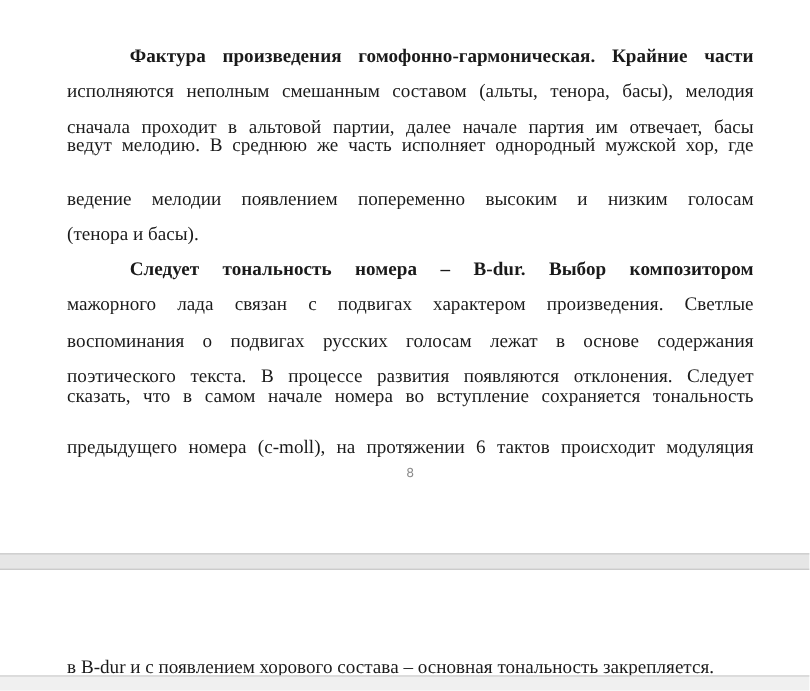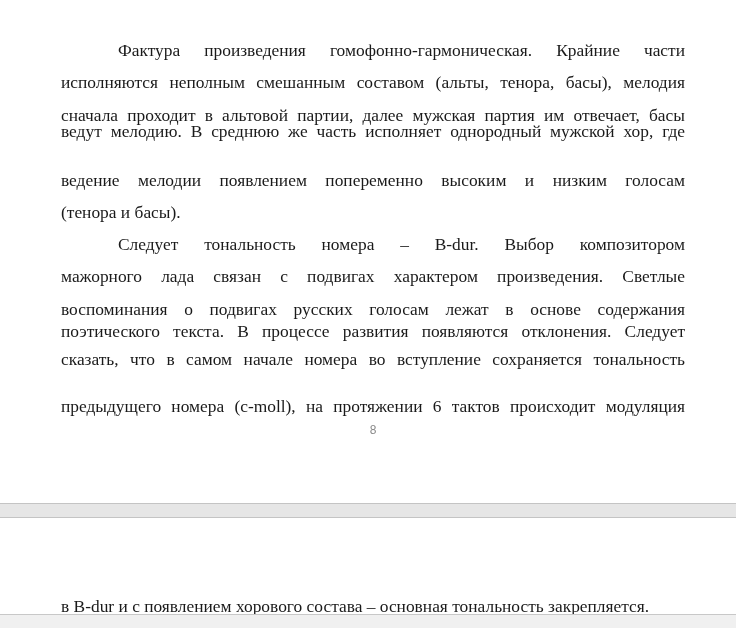"Фактура произведения" .line.indent { font-weight: none -> bold }
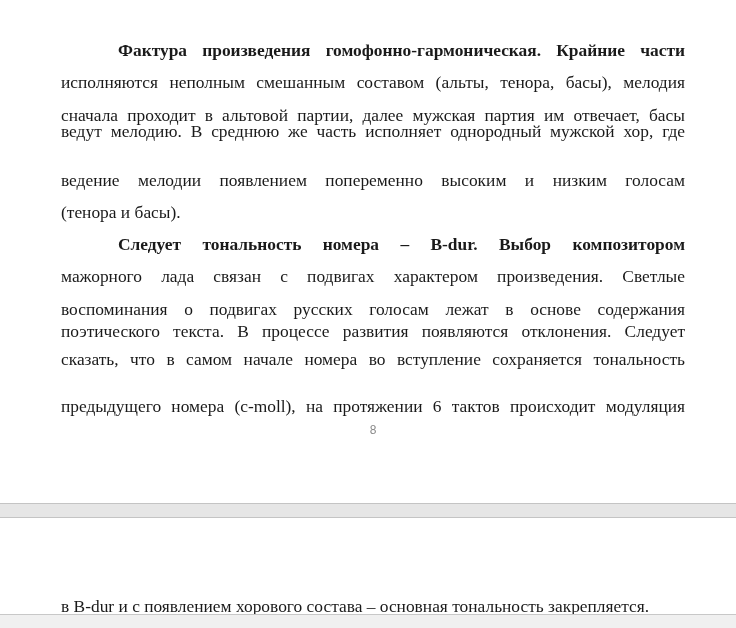"сначала проходит в альтовой партии," div.line { text: мужская -> начале }
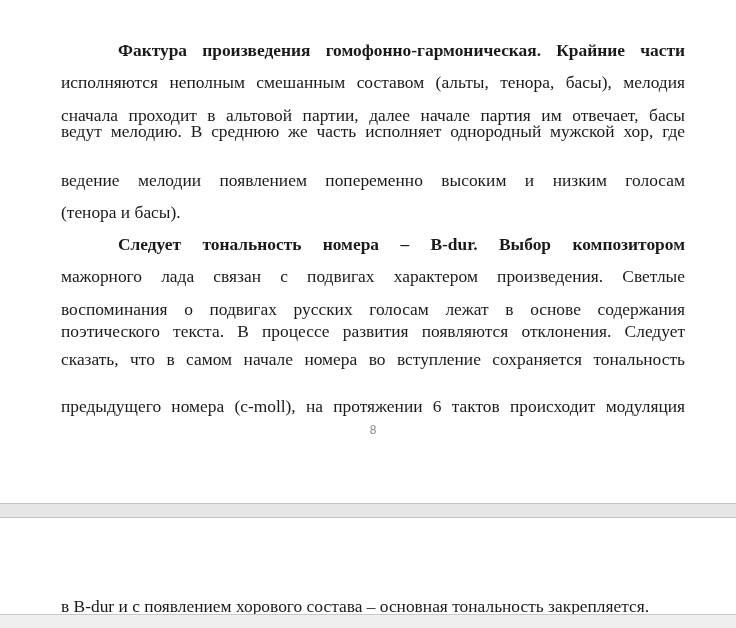"поэтического текста. В процессе развития" div.line { top: 320px -> 330px }
